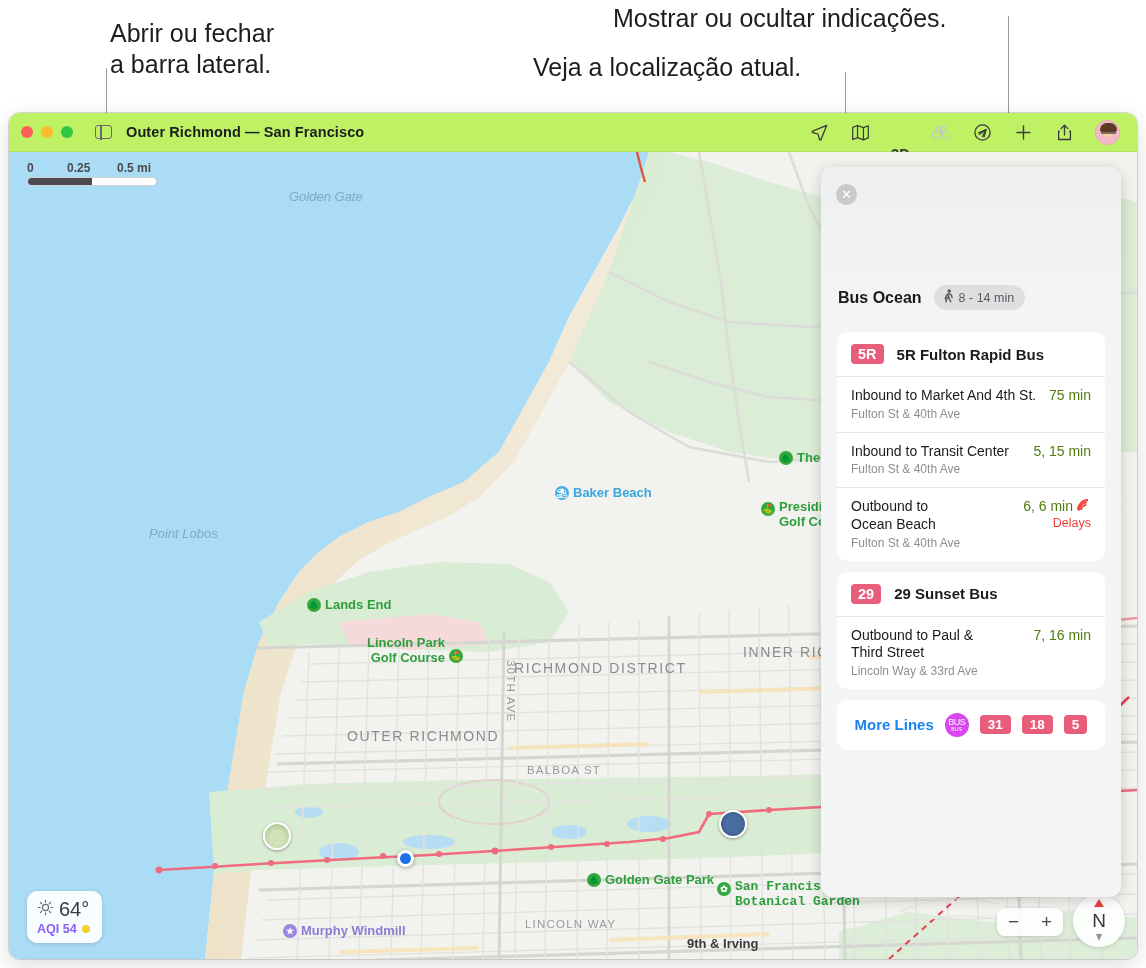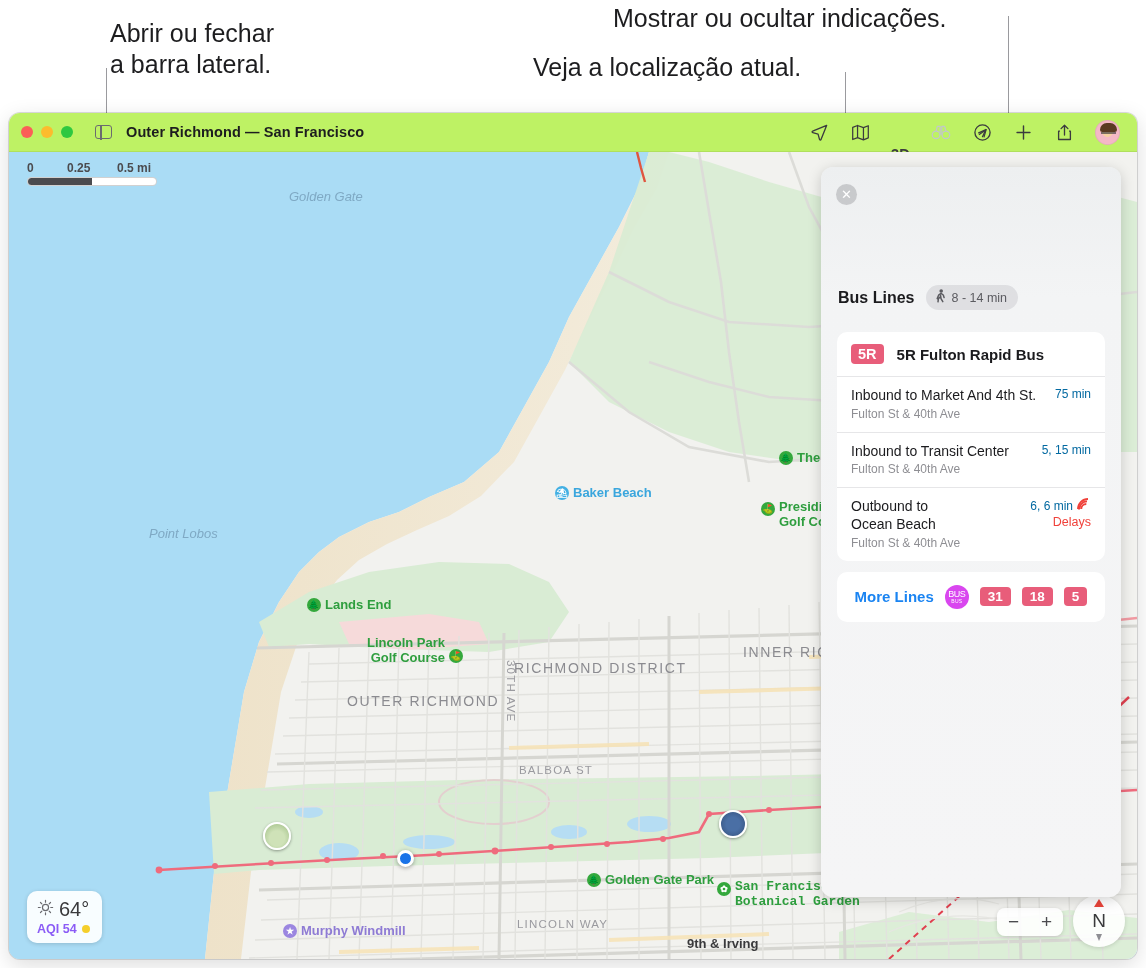"Bus Lines" span { text: Lines -> Ocean }
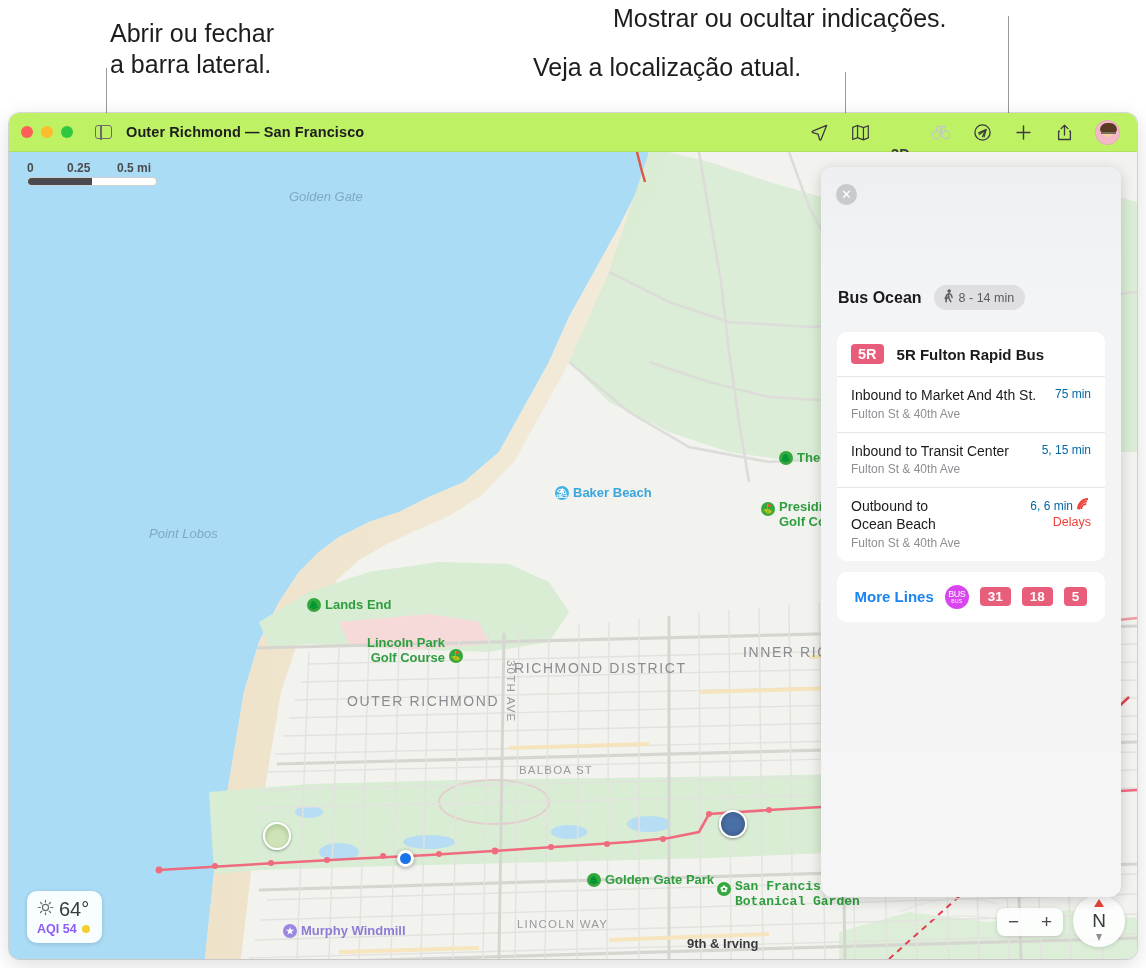"75 min" .dep-time { color: #0369a1 -> #4d7c0f; font-size: 12px -> 14px }
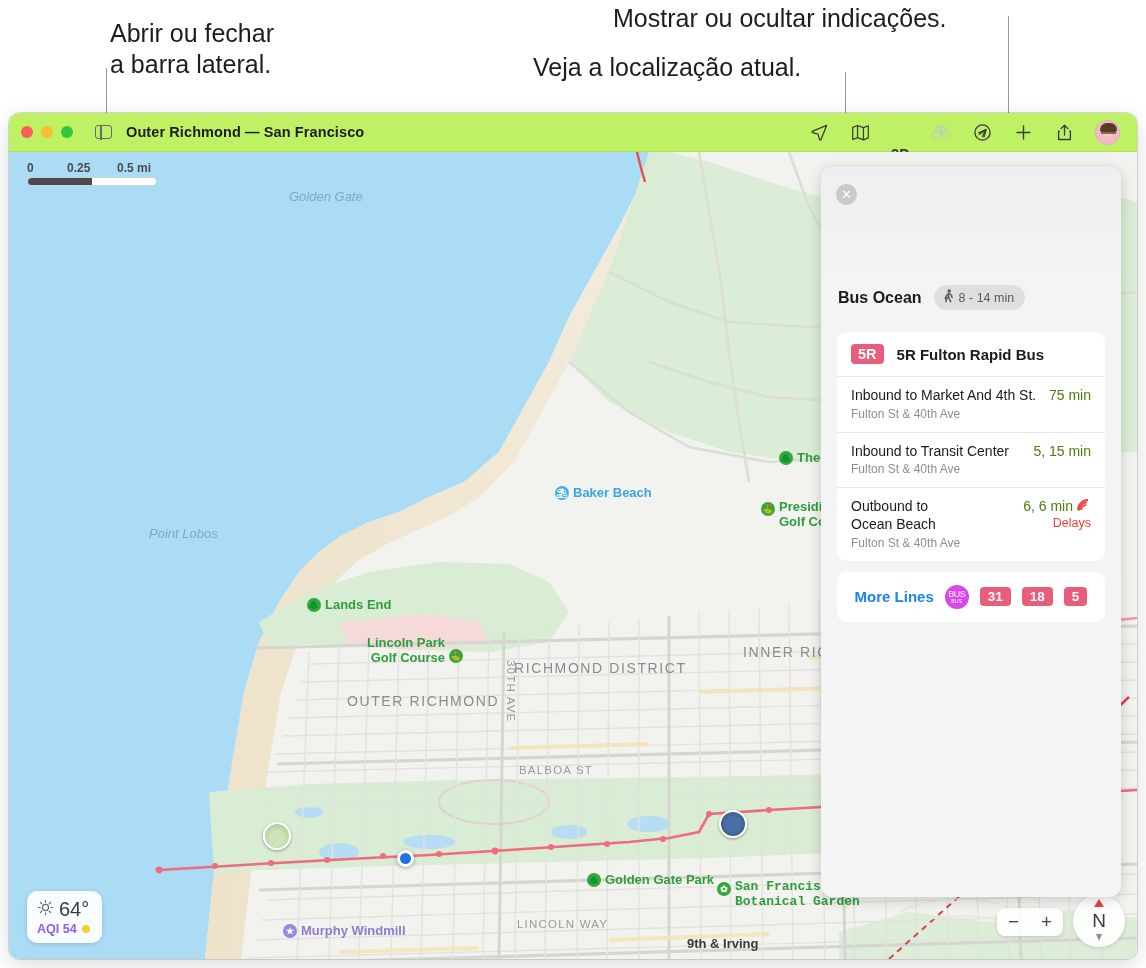"29" div.line-card { html: none -> <div> <div> <span>29</span> <span>29 Sunset Bus</span> </div> <div> <div> <div>Outbound to Paul &amp; Third Street</div> <div>Lincoln Way &amp; 33rd Ave</div> </div> <div> <div> <span>7, 16 min</span> </div> </div> </div> </div> }
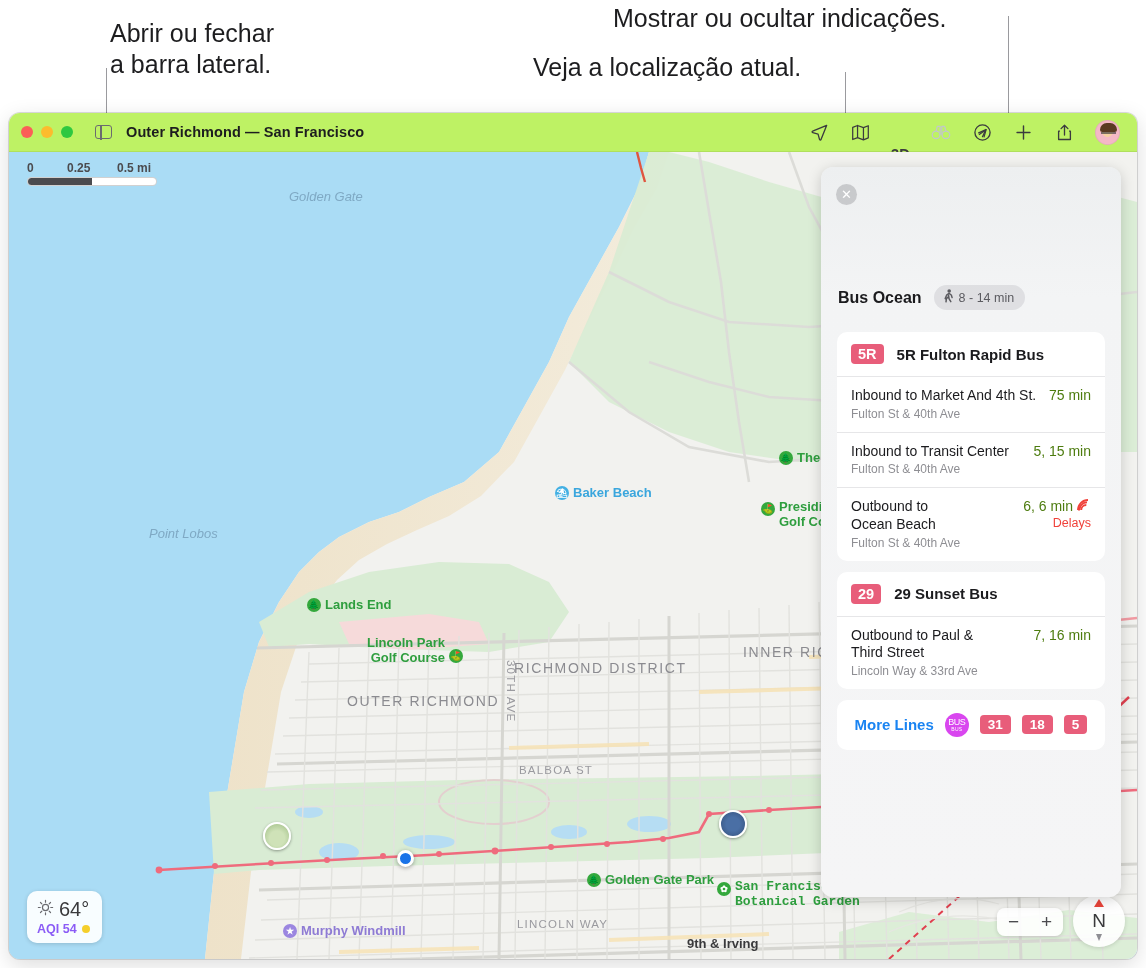"OUTER RICHMOND" div.mlbl { top: 541px -> 576px }
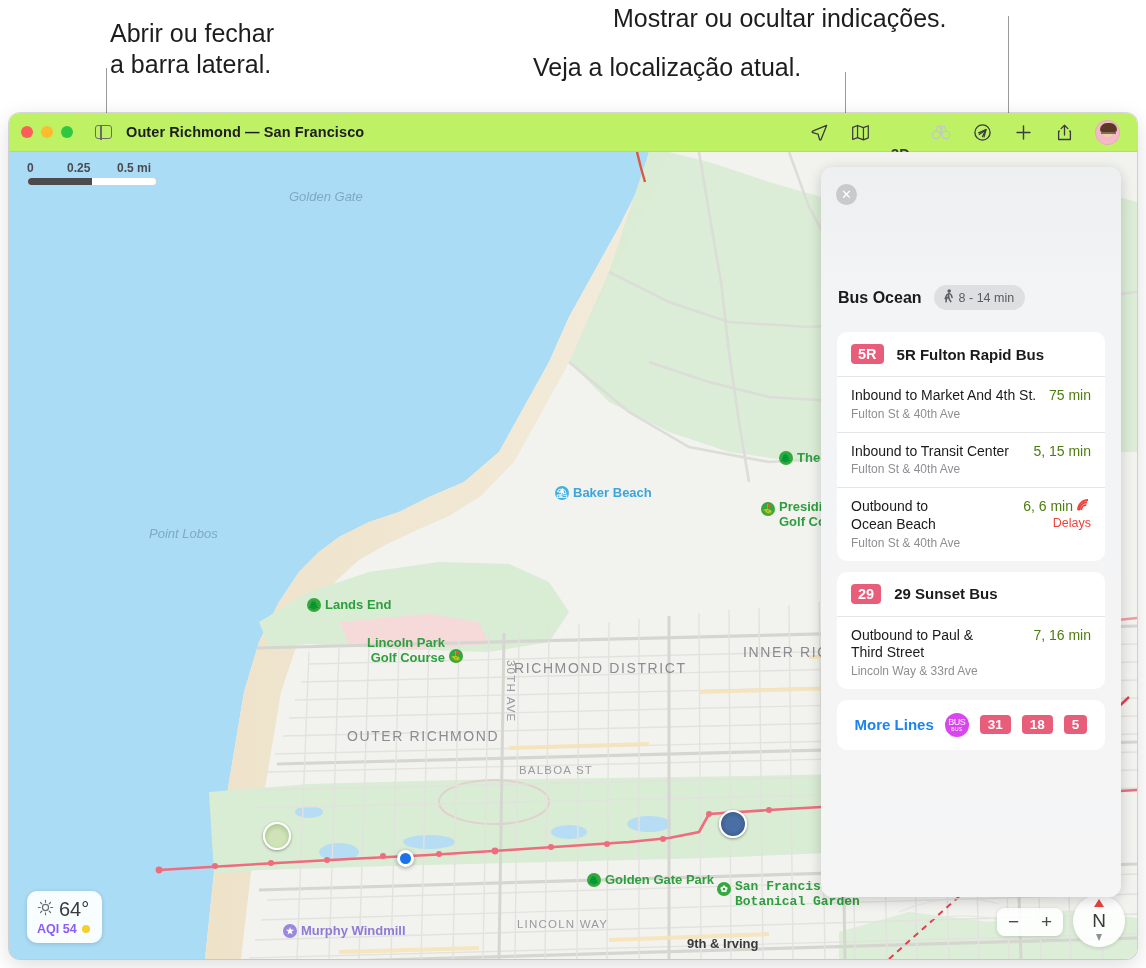"BALBOA ST" .street { margin-left: none -> 8px }
